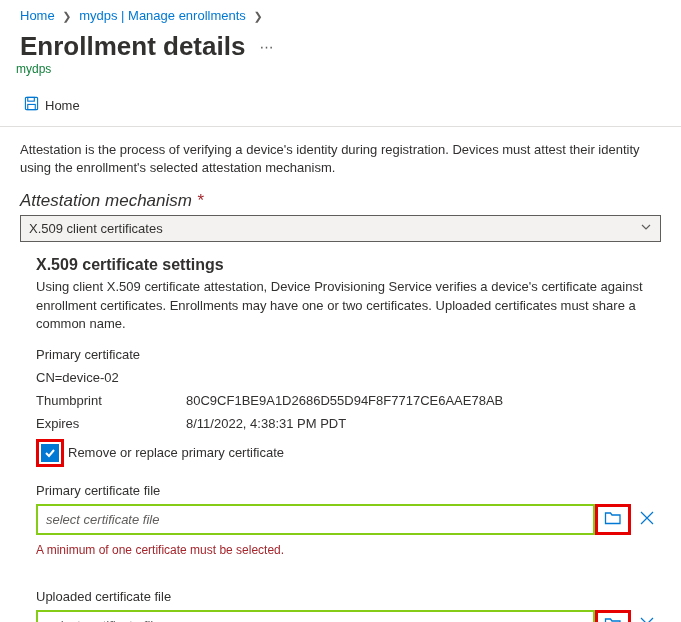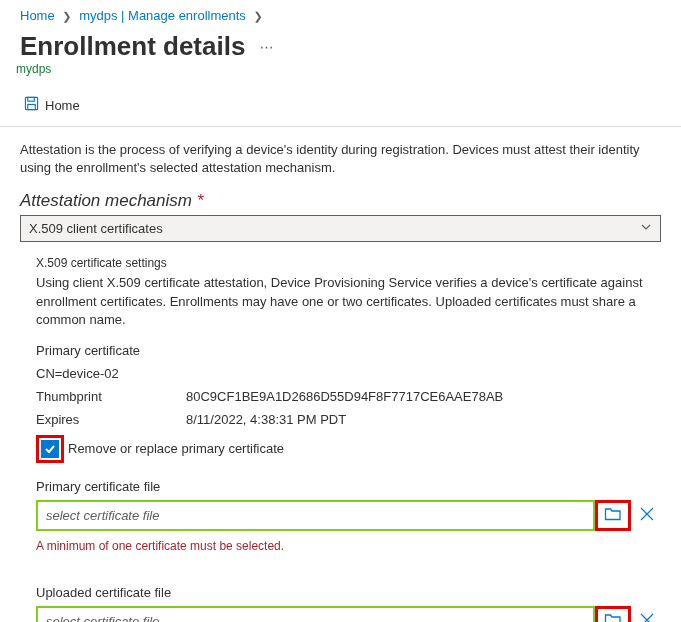"X.509 certificate settings" .settings-heading { font-size: 12px -> 16px; font-weight: 400 -> 700 }
